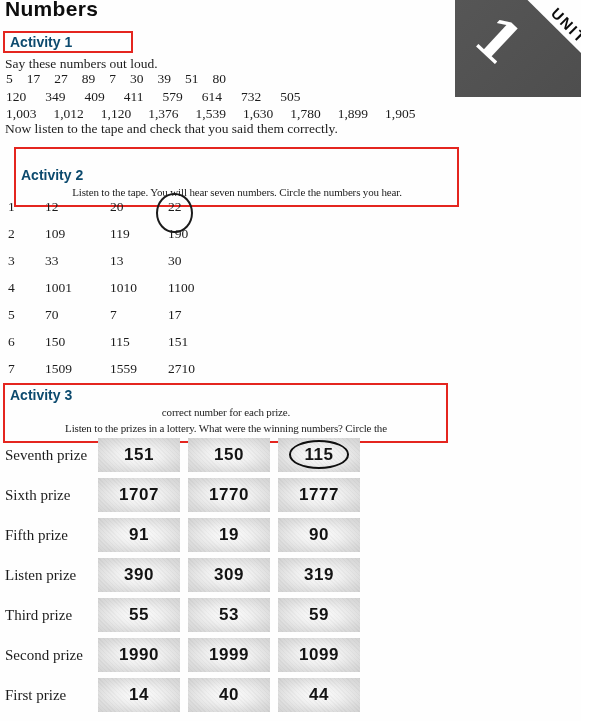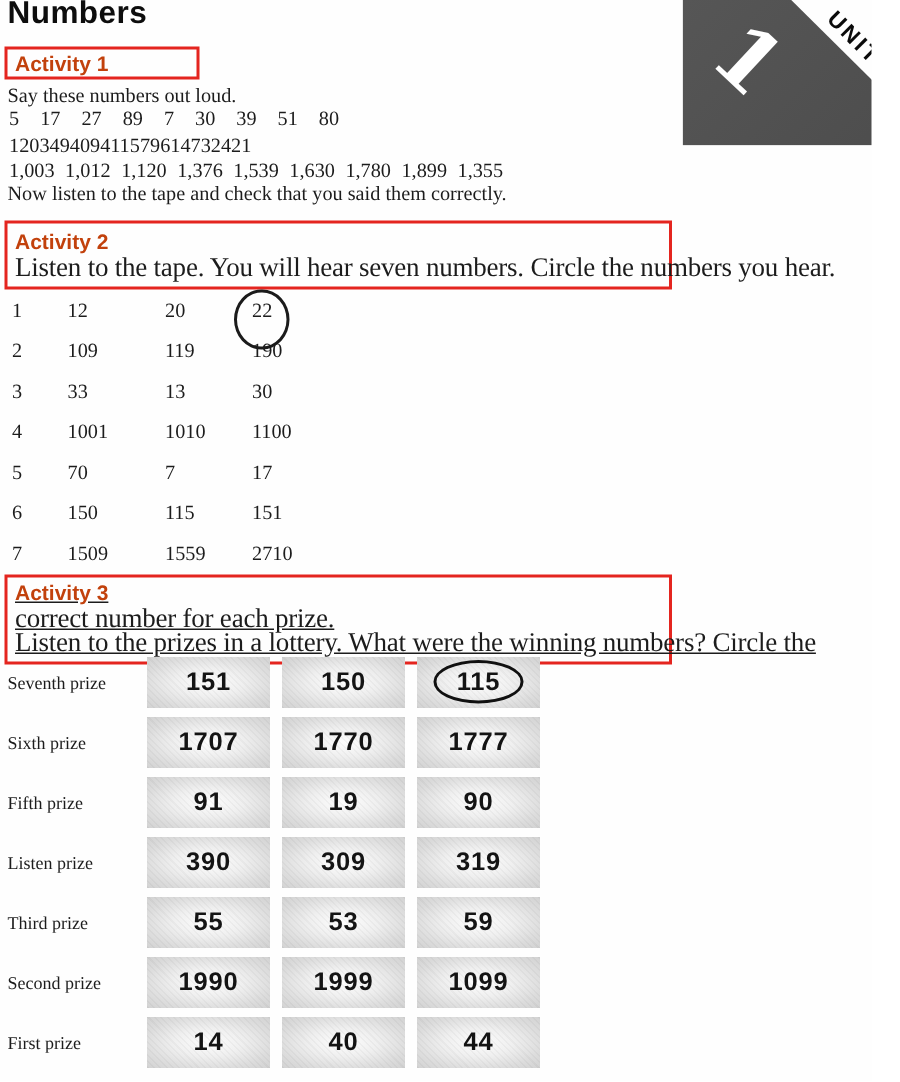"Activity 1" .act-heading { color: #c2410c -> #0c4a6e }
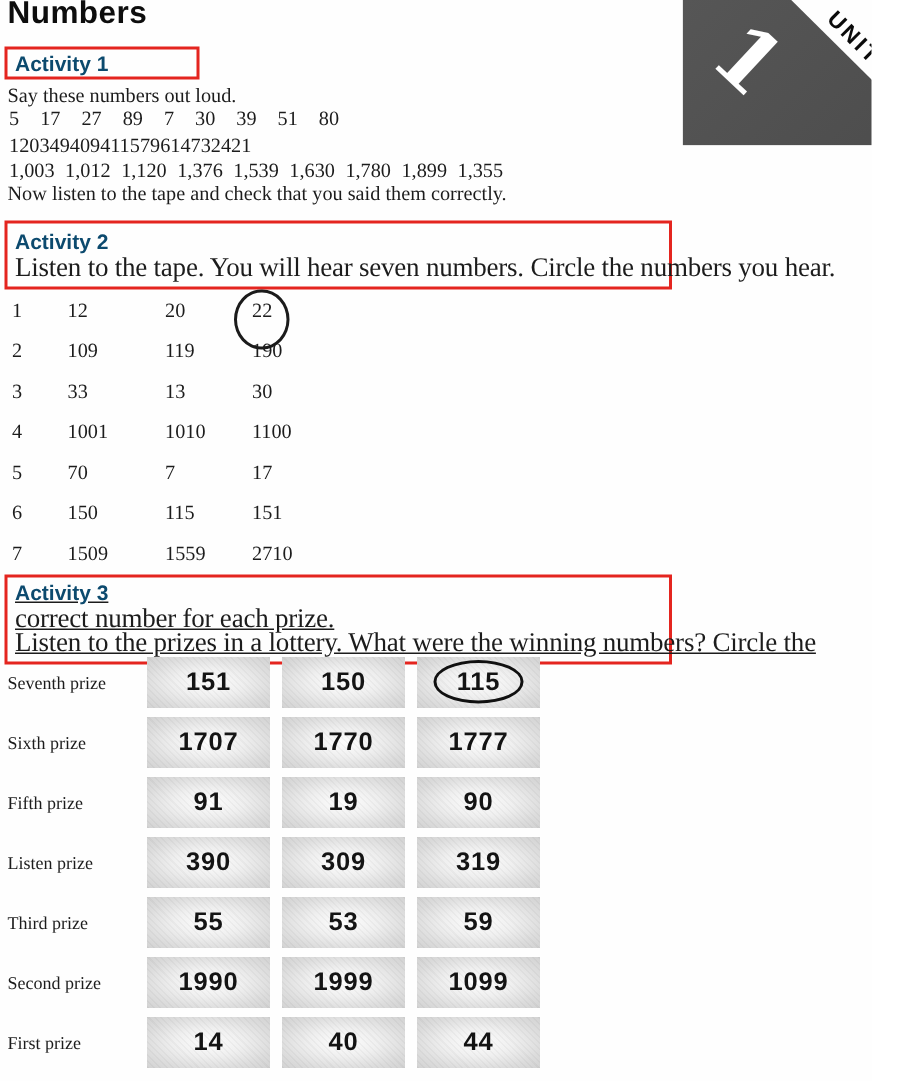"120" .g1 { gap: none -> 19px }
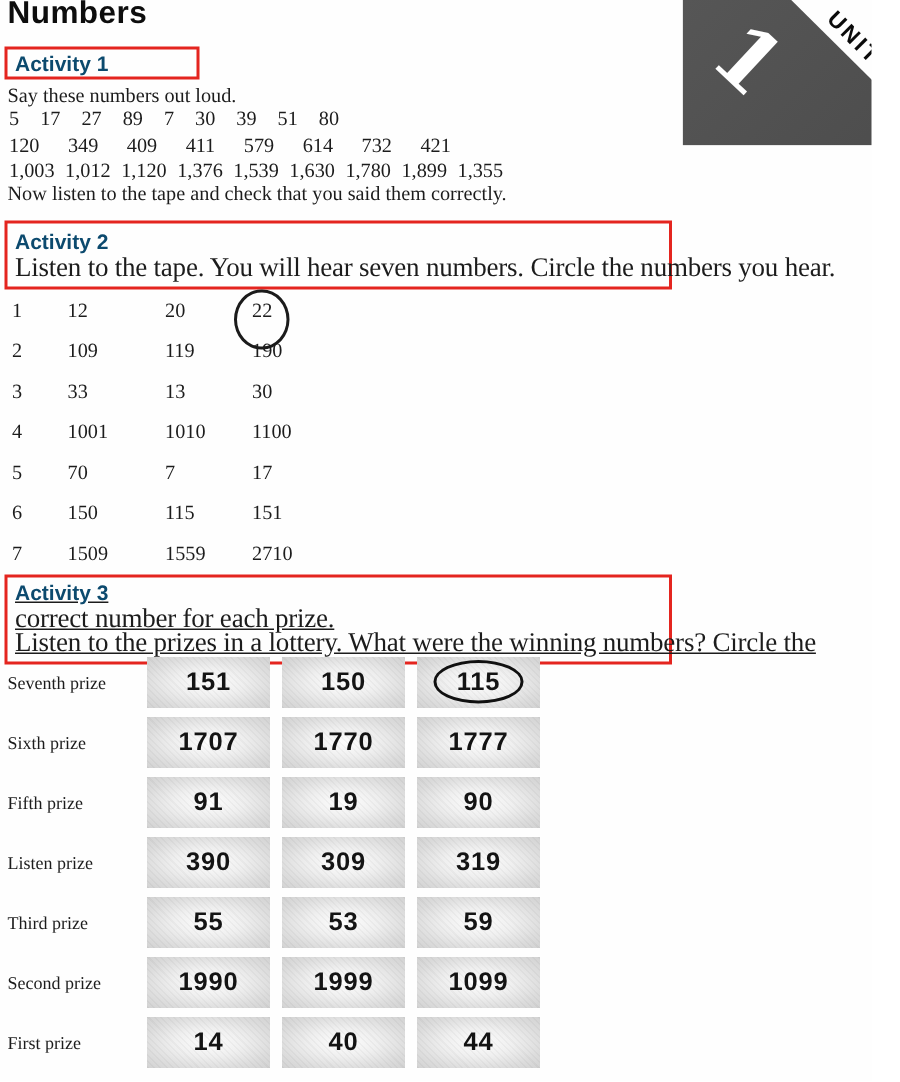"421" span.a1-num { text: 421 -> 505 }
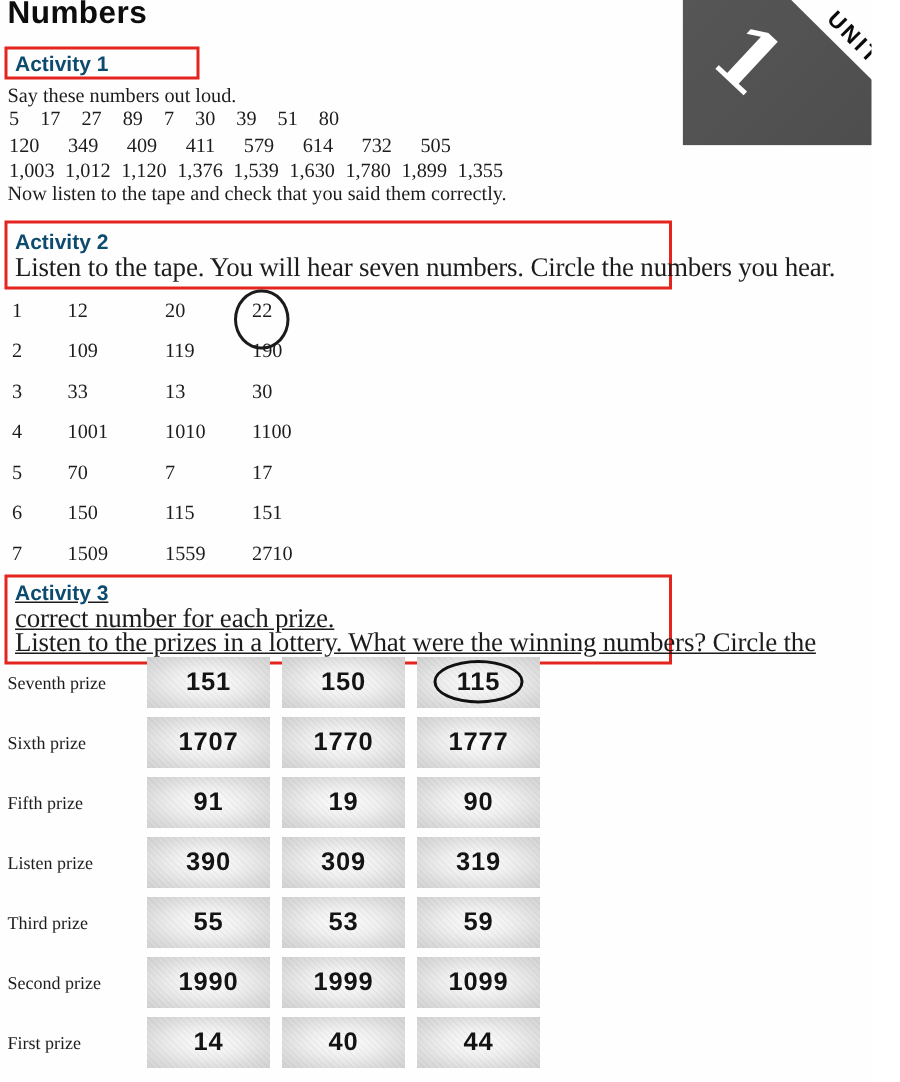"1,003" .g2 { gap: 7px -> 17px }
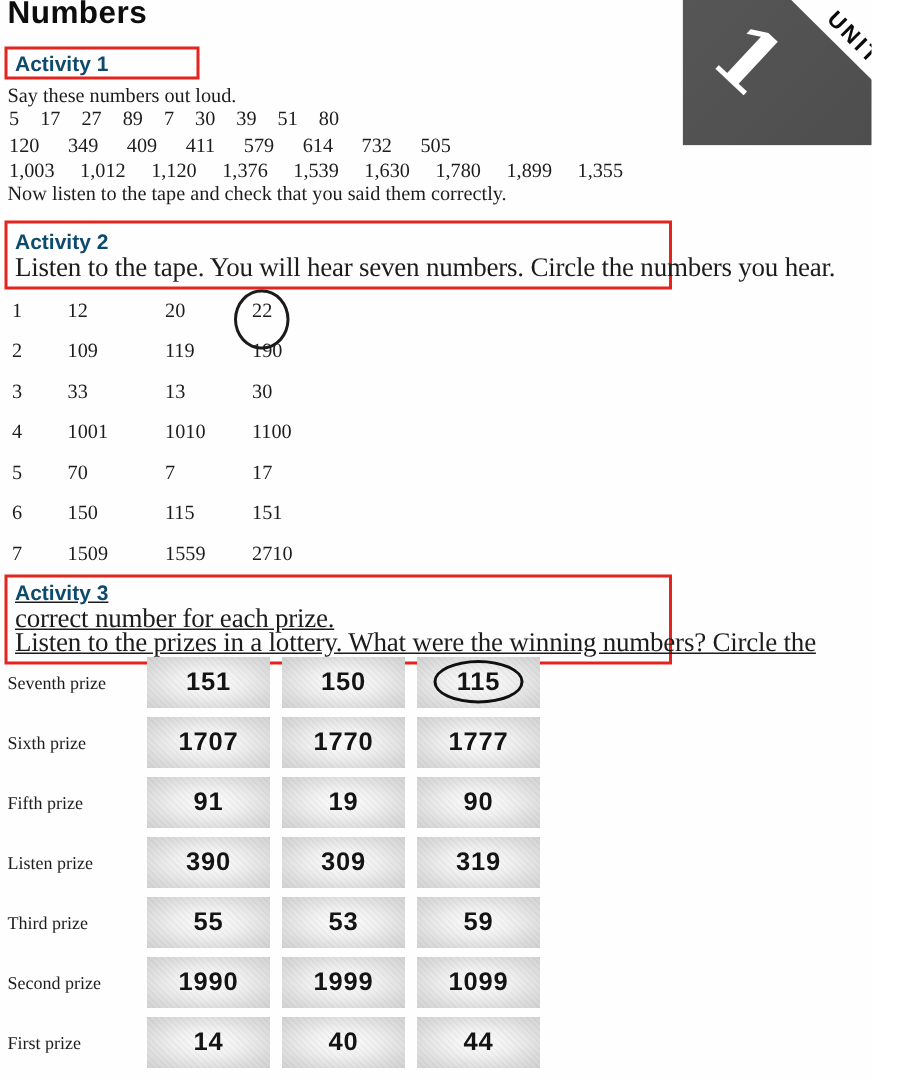"1,355" span.a1-num { text: 1,355 -> 1,905 }
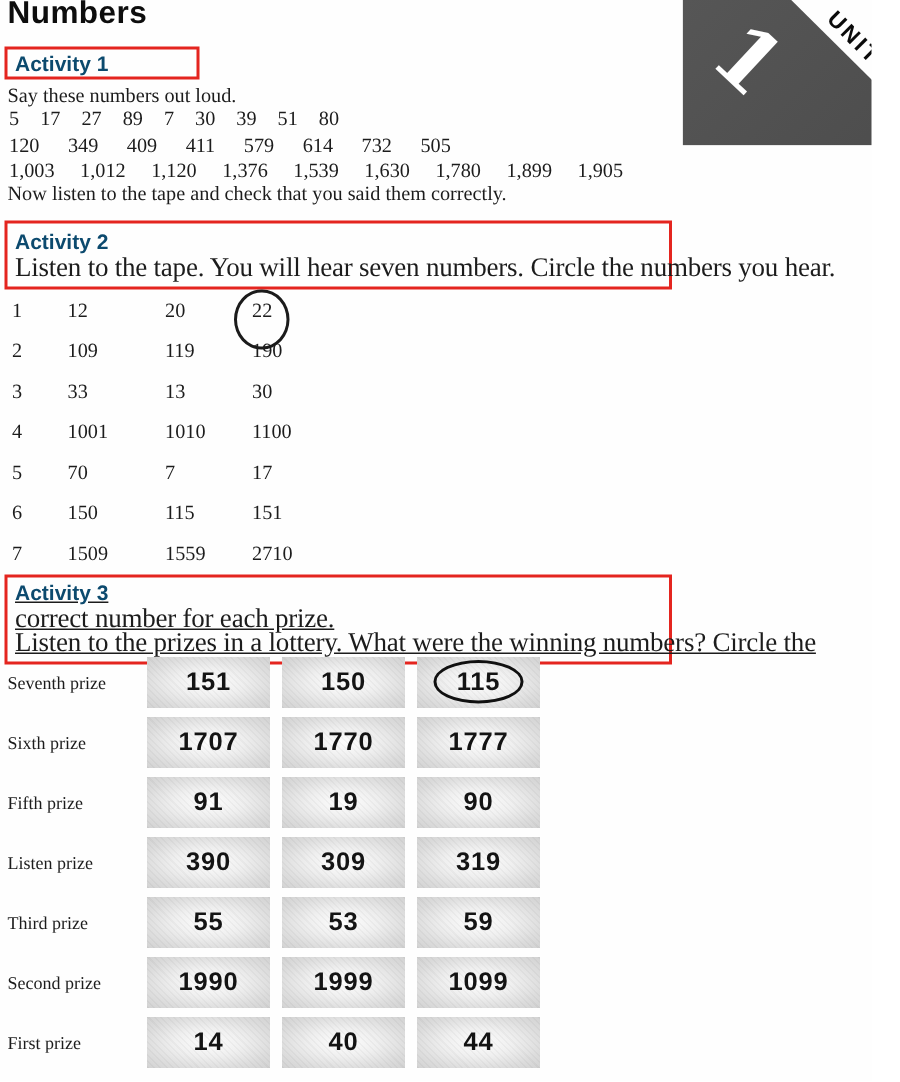"Activity 2" .a2-box { left: 3px -> 14px; padding: 4px 4px 5px 5px -> 18px 4px 5px 5px }
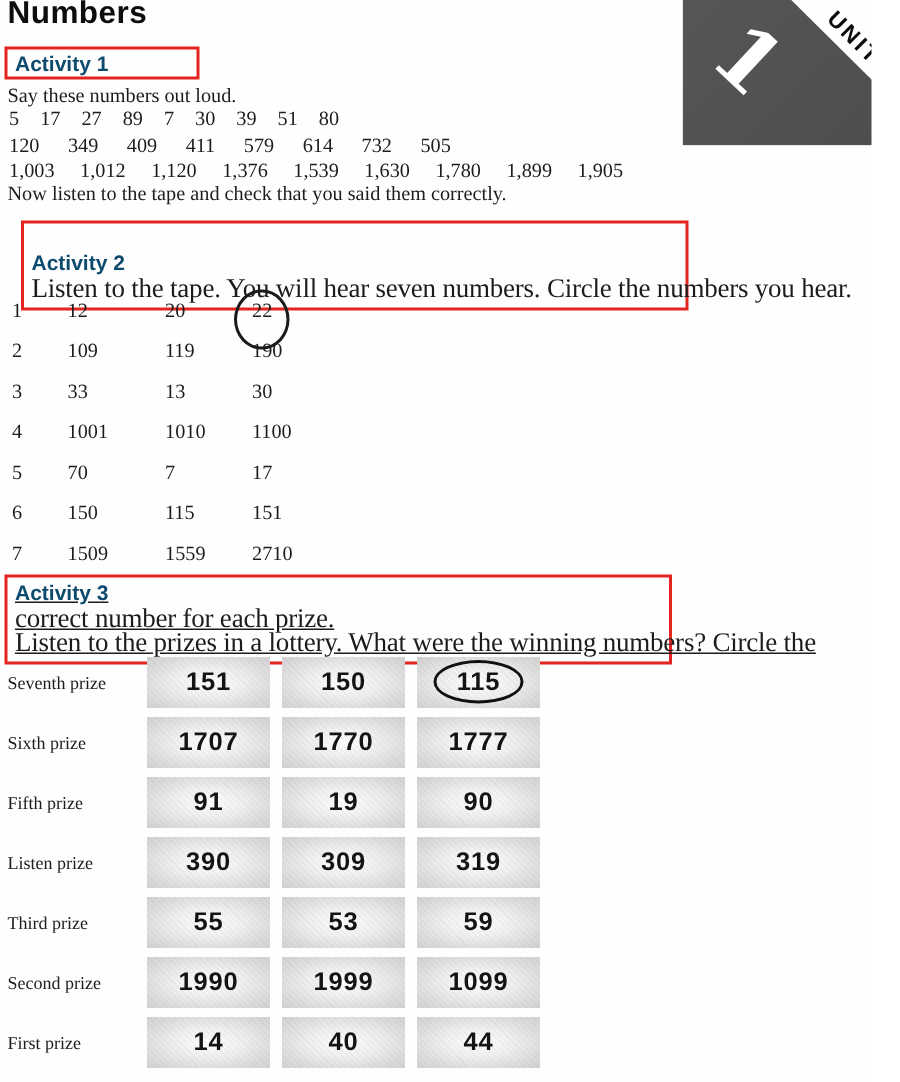"Listen to the tape. You" .instr-line { font-size: 18px -> 11px; text-align: none -> center }
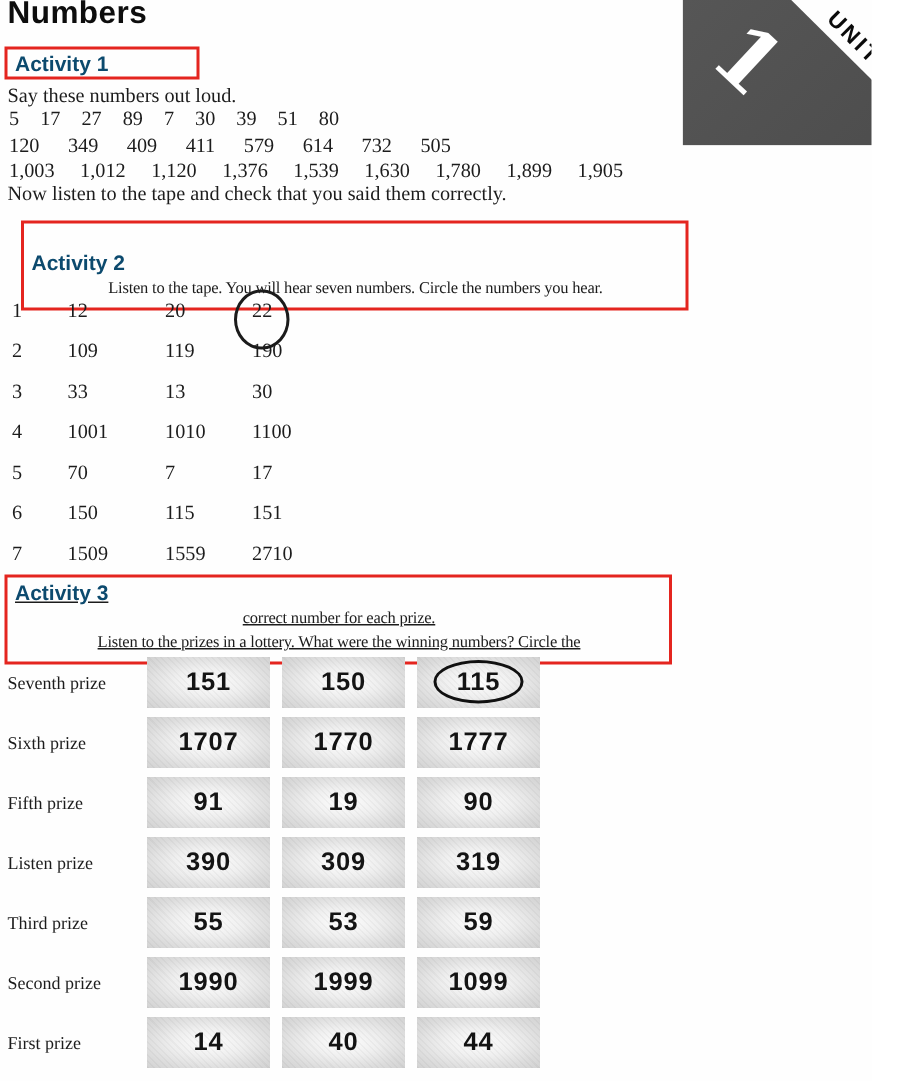"Activity 3" .a3-box { text-decoration: underline -> none }
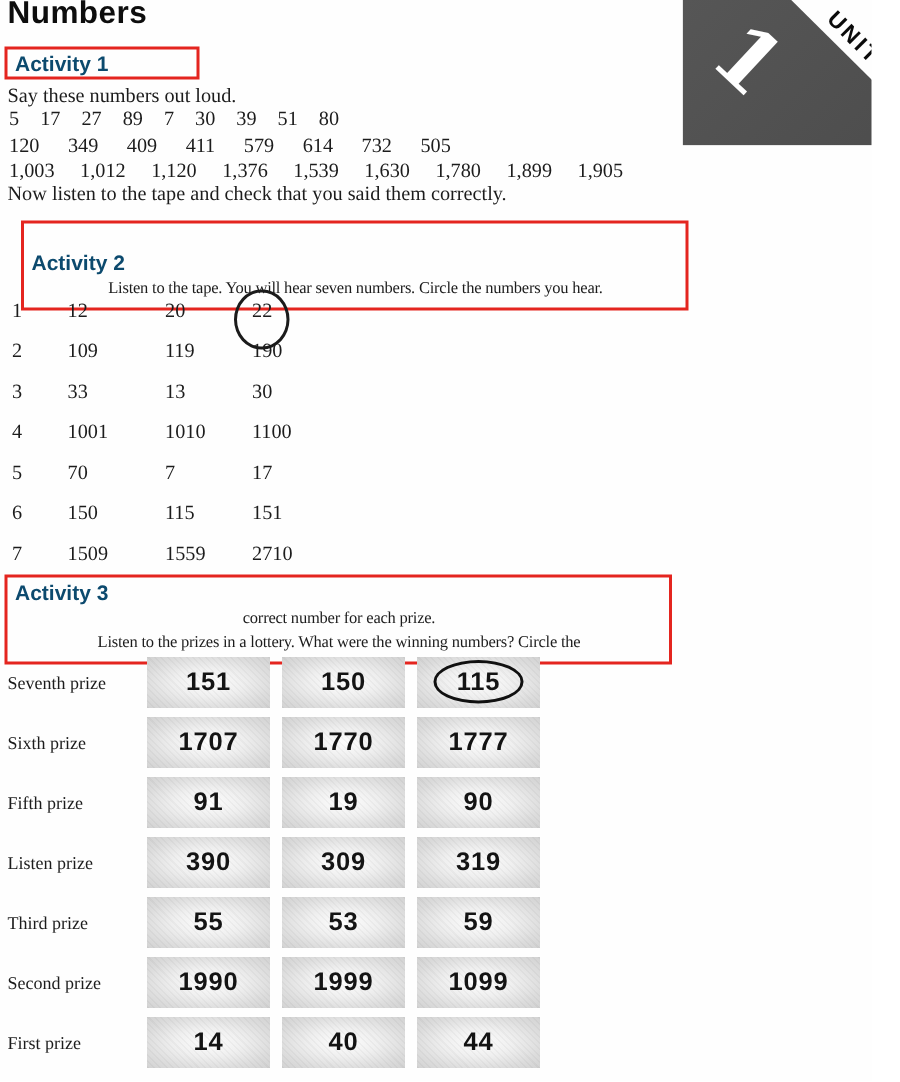"Seventh prize" .a3-label { font-size: 12px -> 15px }
